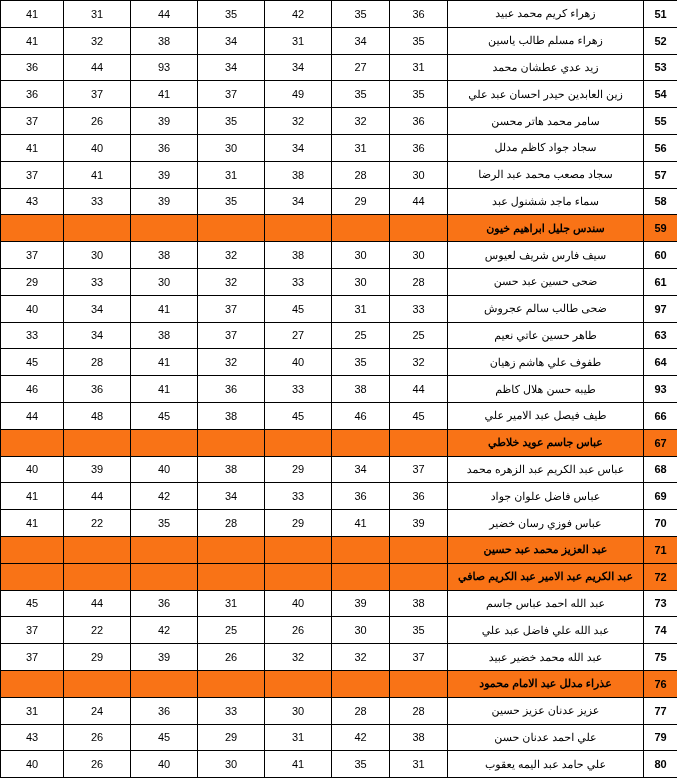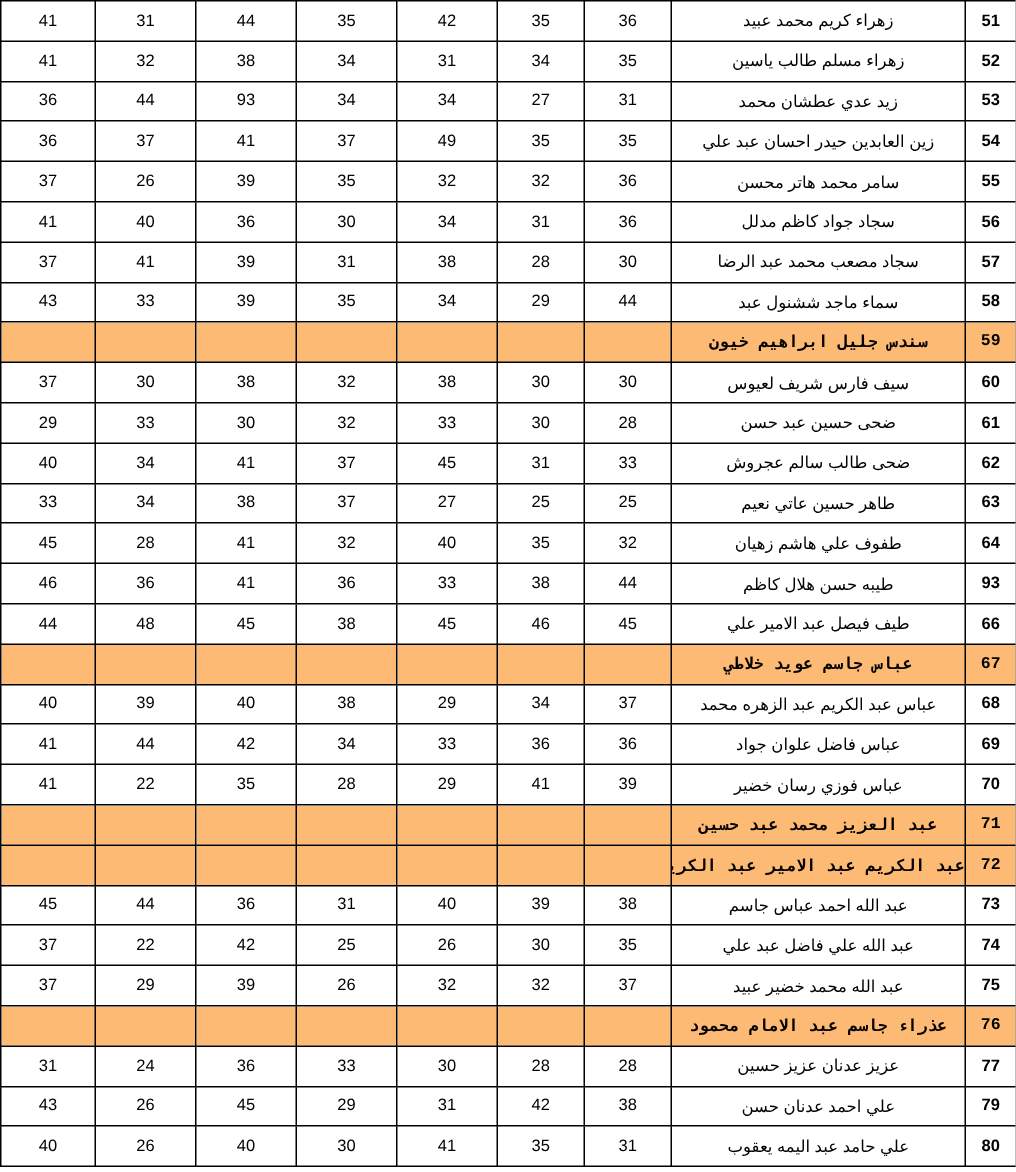"سندس جليل ابراهيم خيون" tr.highlight td { background: #fdba74 -> #f97316; font-family: Liberation Mono, monospace -> none }
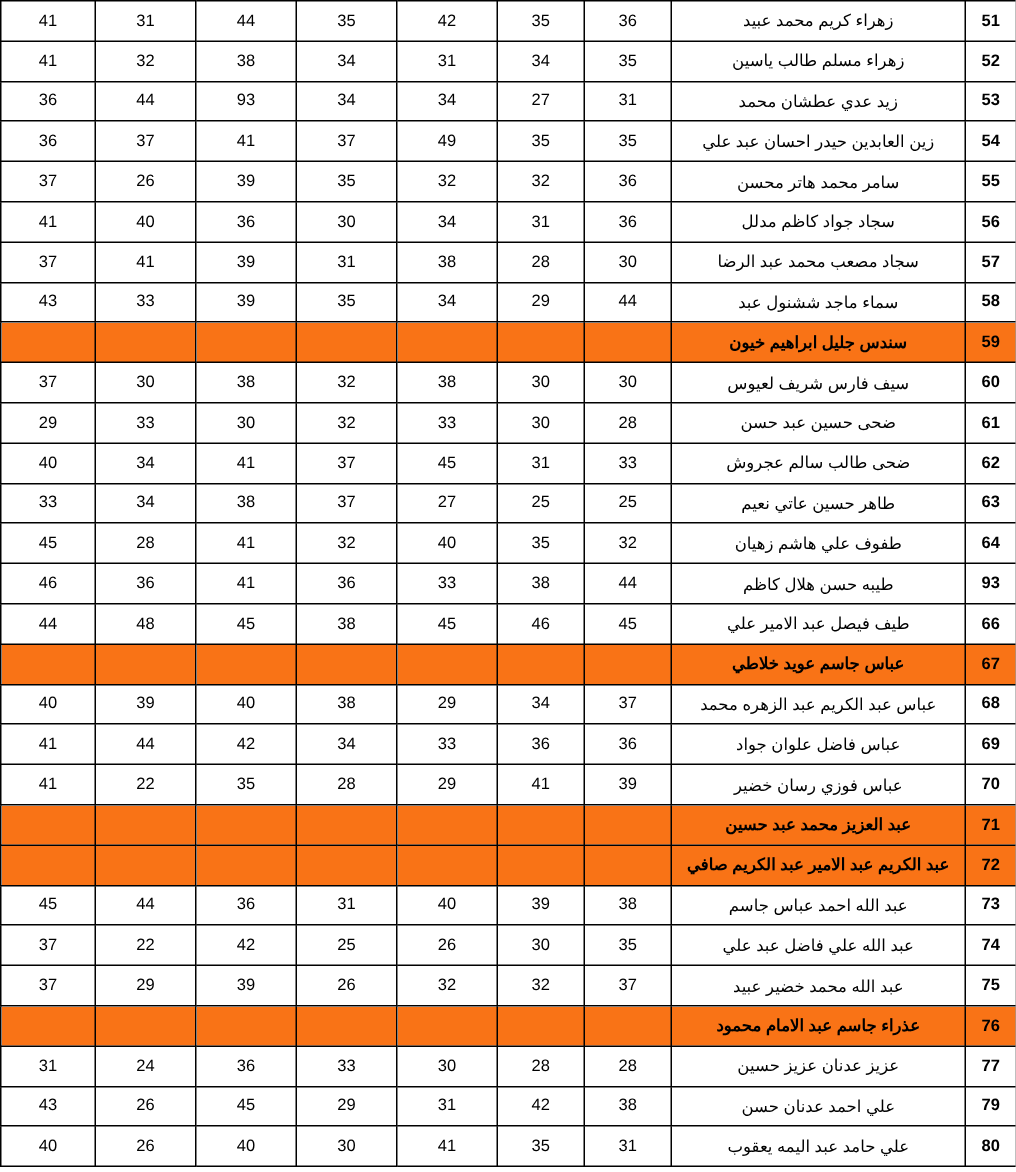"62" td.idx { text: 62 -> 97 }
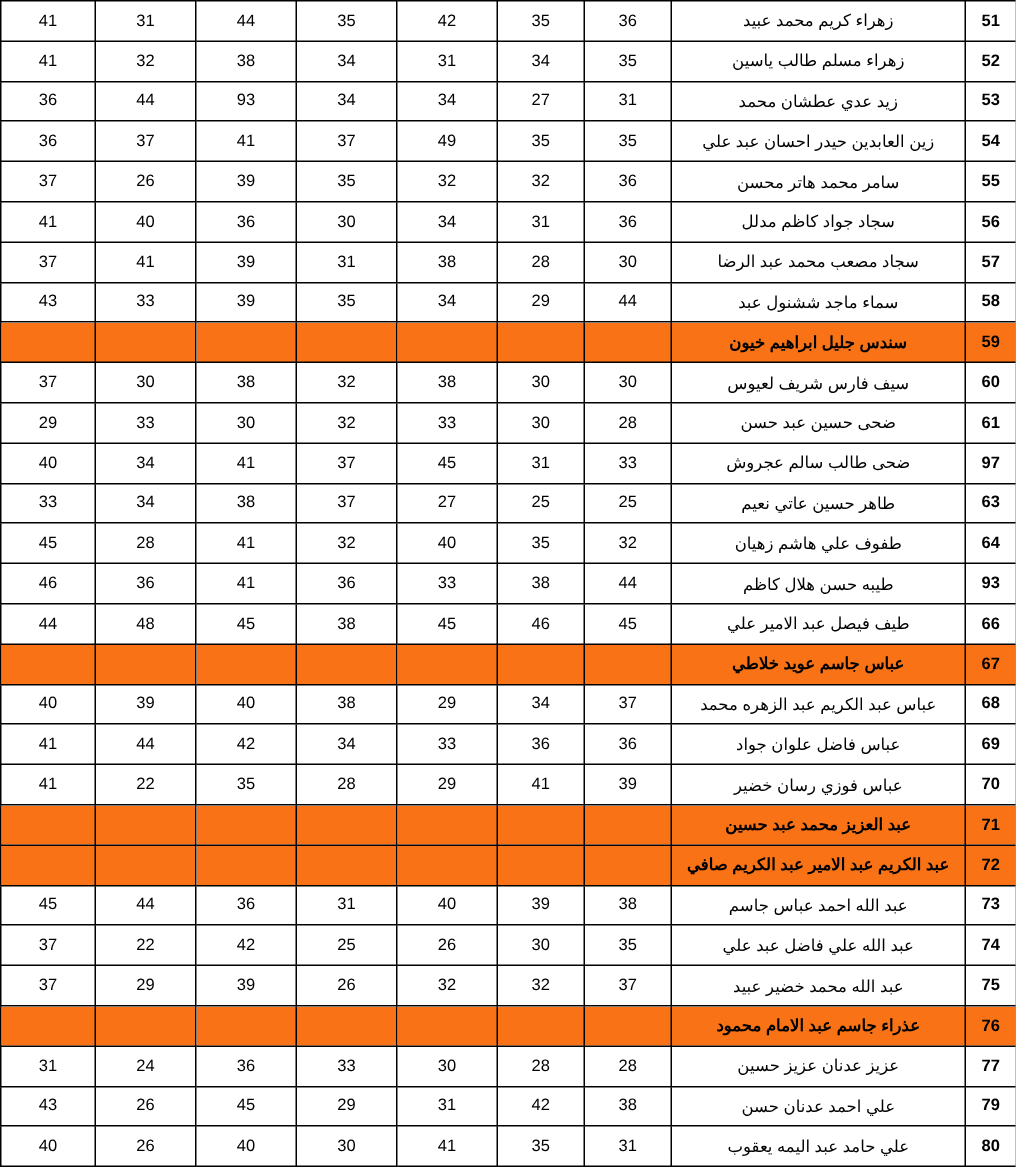"عذراء جاسم عبد الامام محمود" td.name { text: جاسم -> مدلل }
